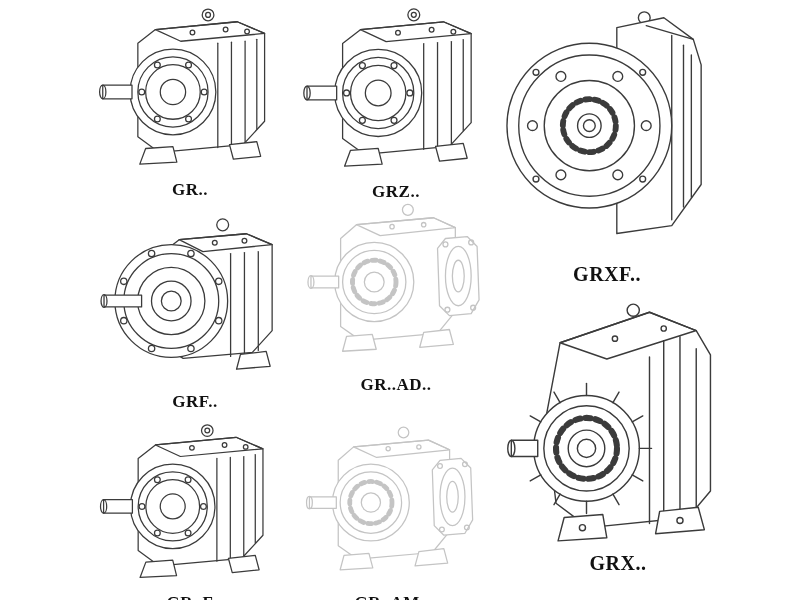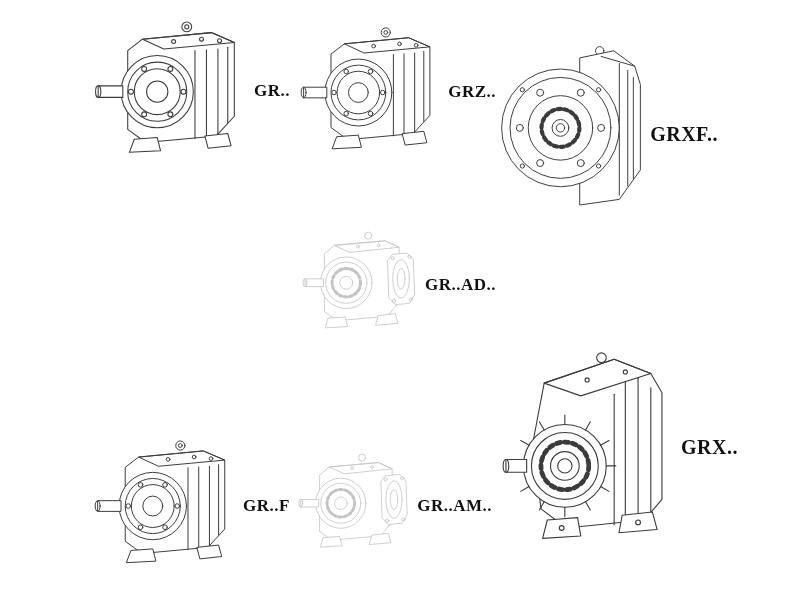"GR.." .cell { flex-direction: none -> column }
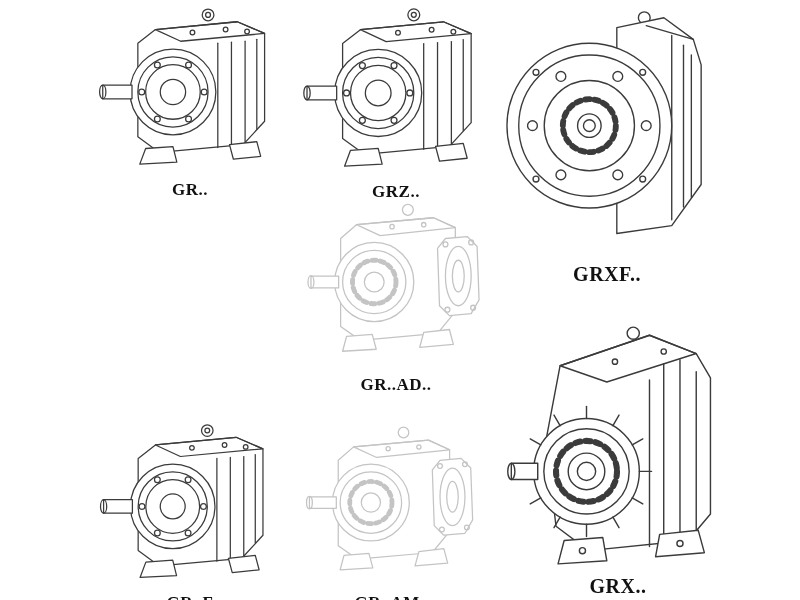"GRF.." figure.cell { html: none -> <figure> <svg> <use></use> </svg> <figcaption>GRF..</figcaption> </figure> }
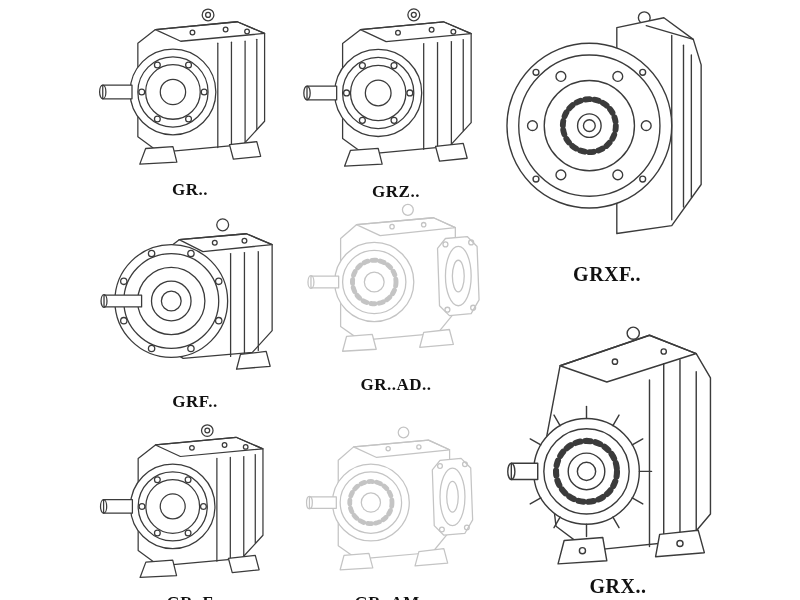"GRX.." figure.cell { top: 319px -> 296px }
